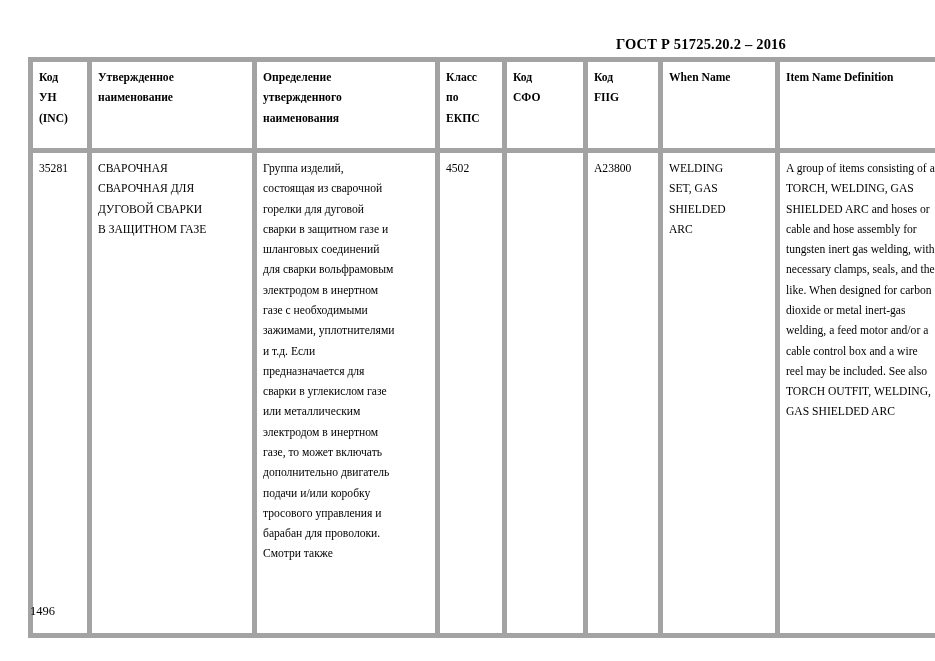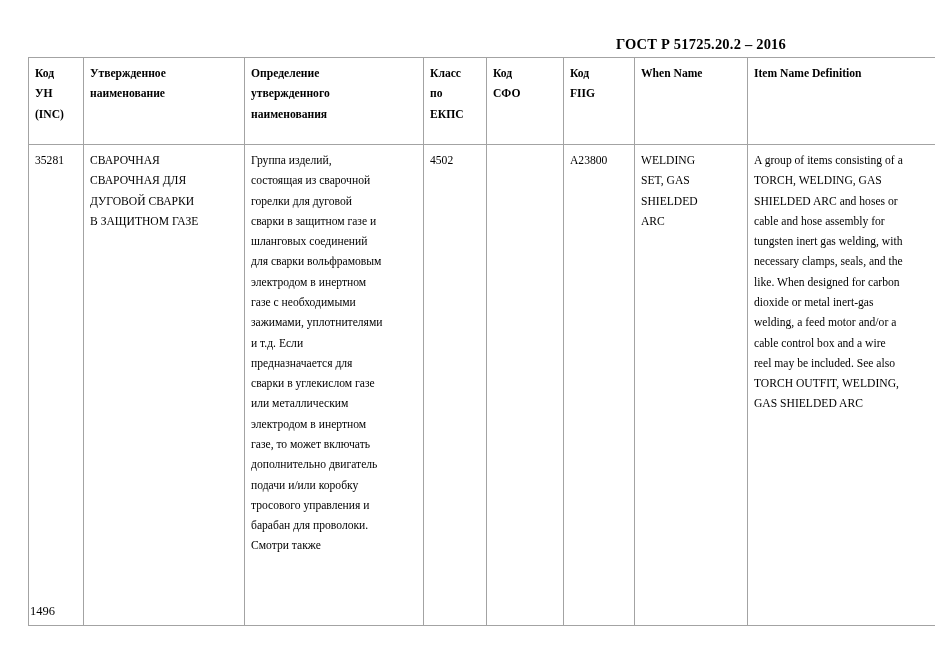"Код" table.doc-table td, table.doc-table th { border: 1px solid #a3a3a3 -> 5px solid #a3a3a3 }
